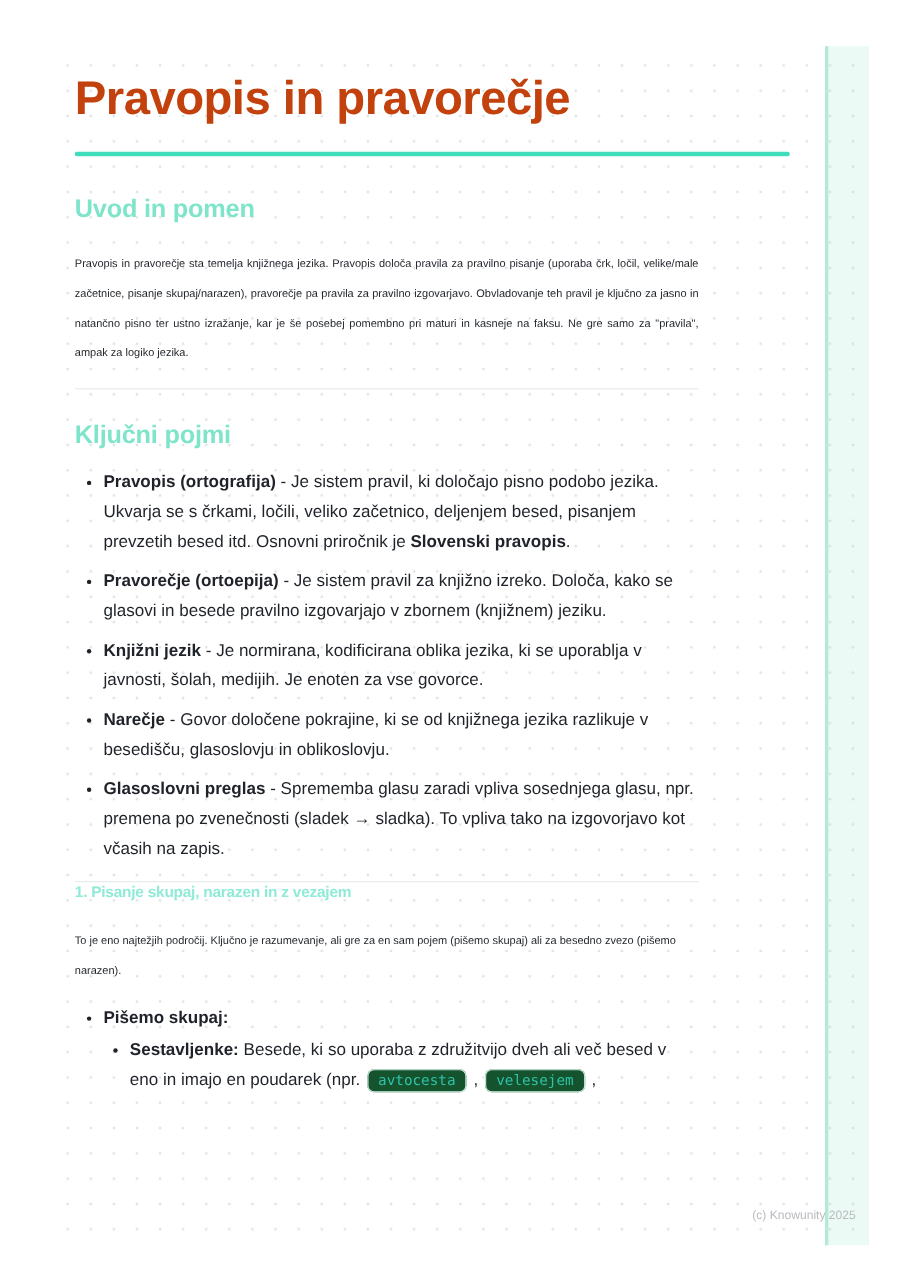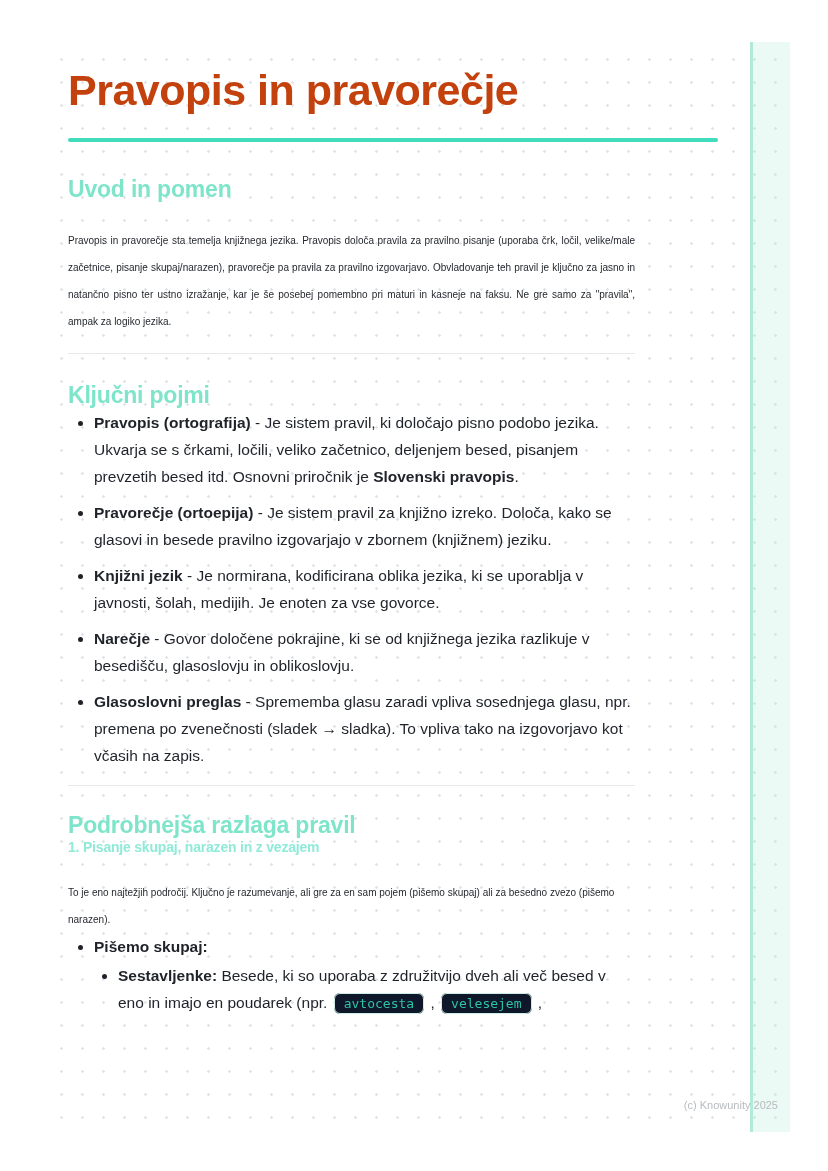"Pravopis (ortografija) - Je sistem" ul.bullets { margin-top: 0 -> 16px }
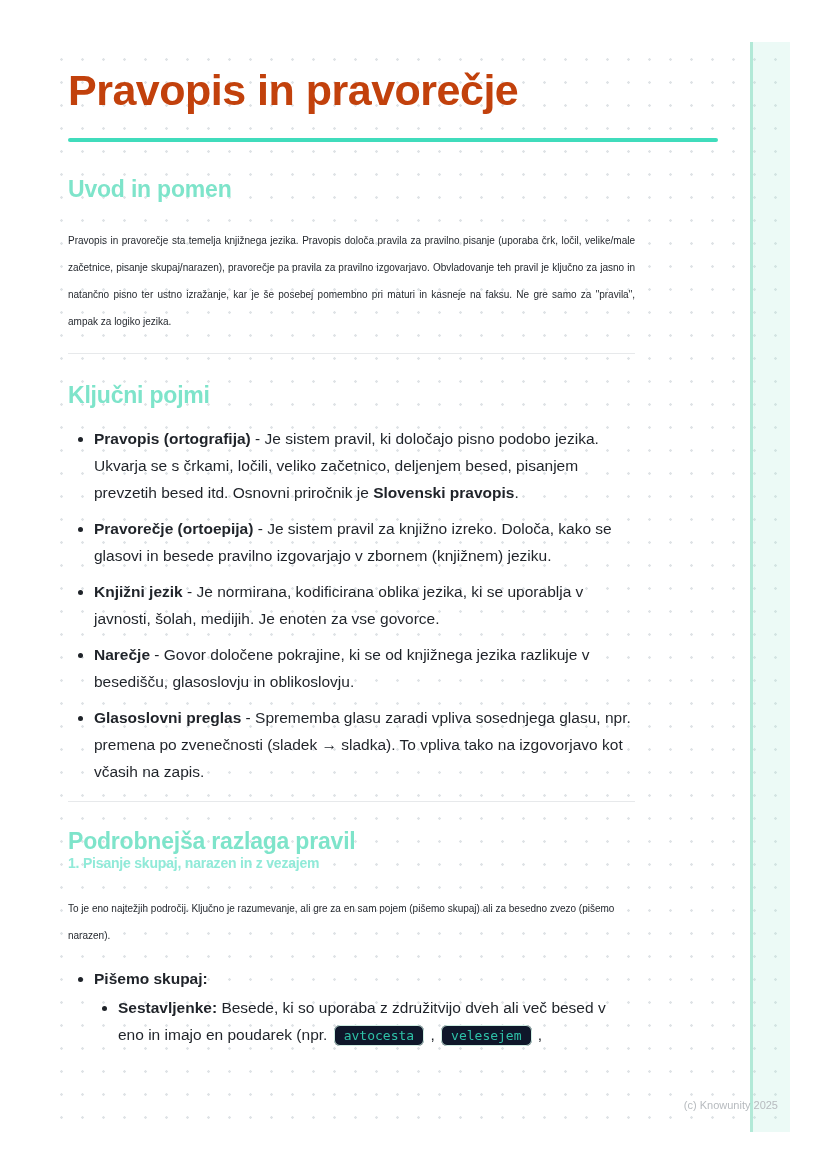"Podrobnejša razlaga pravil" h2.section { html: <h2>Podrobnejša razlaga pravil</h2> -> none }
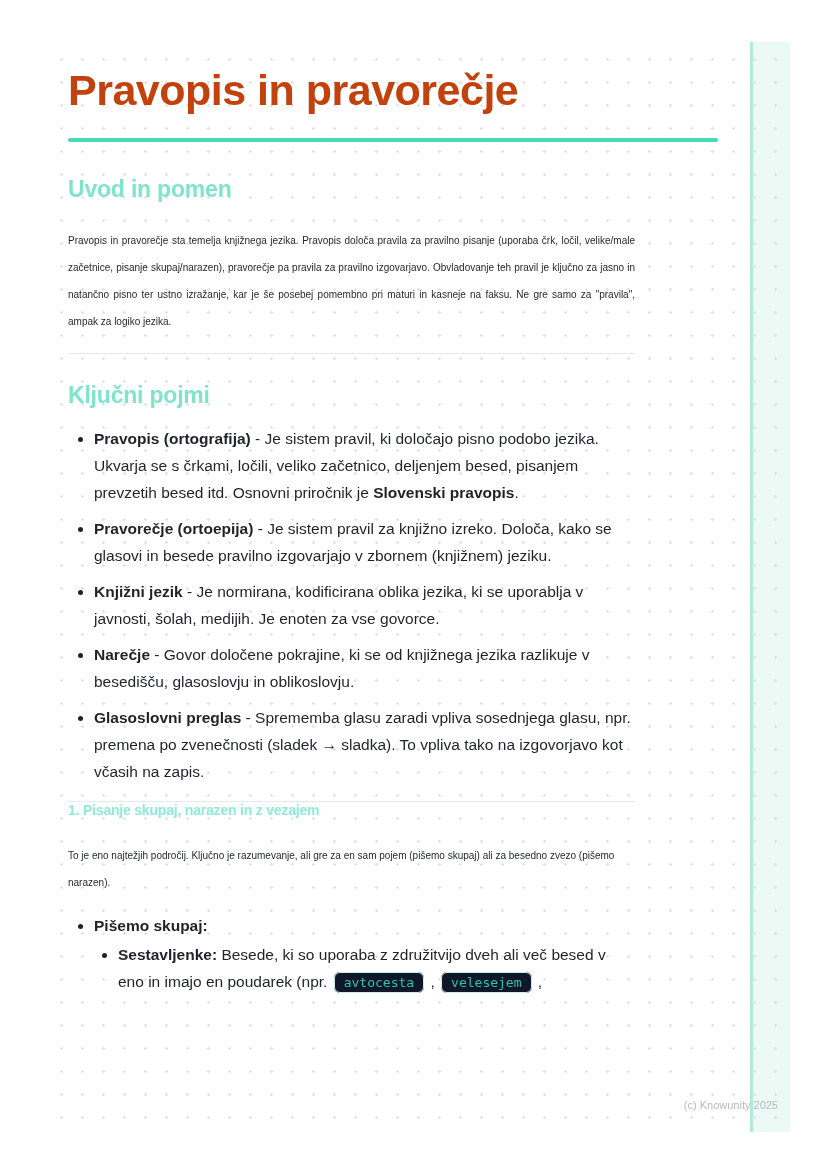"avtocesta" code.chip { background: #0f172a -> #14532d }
